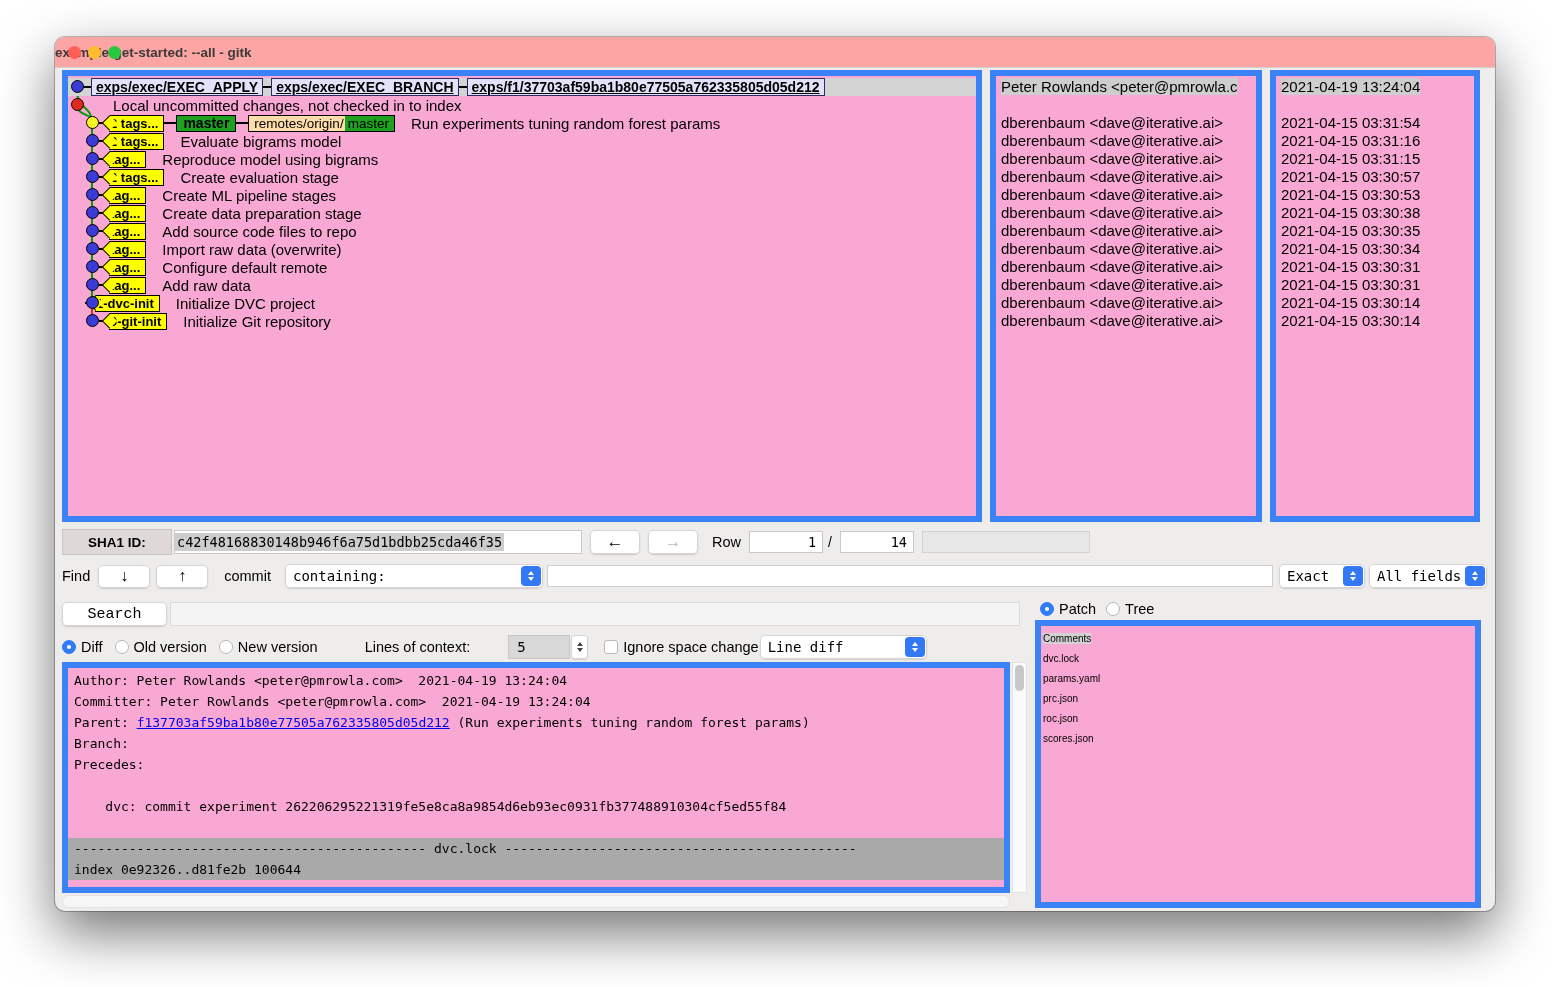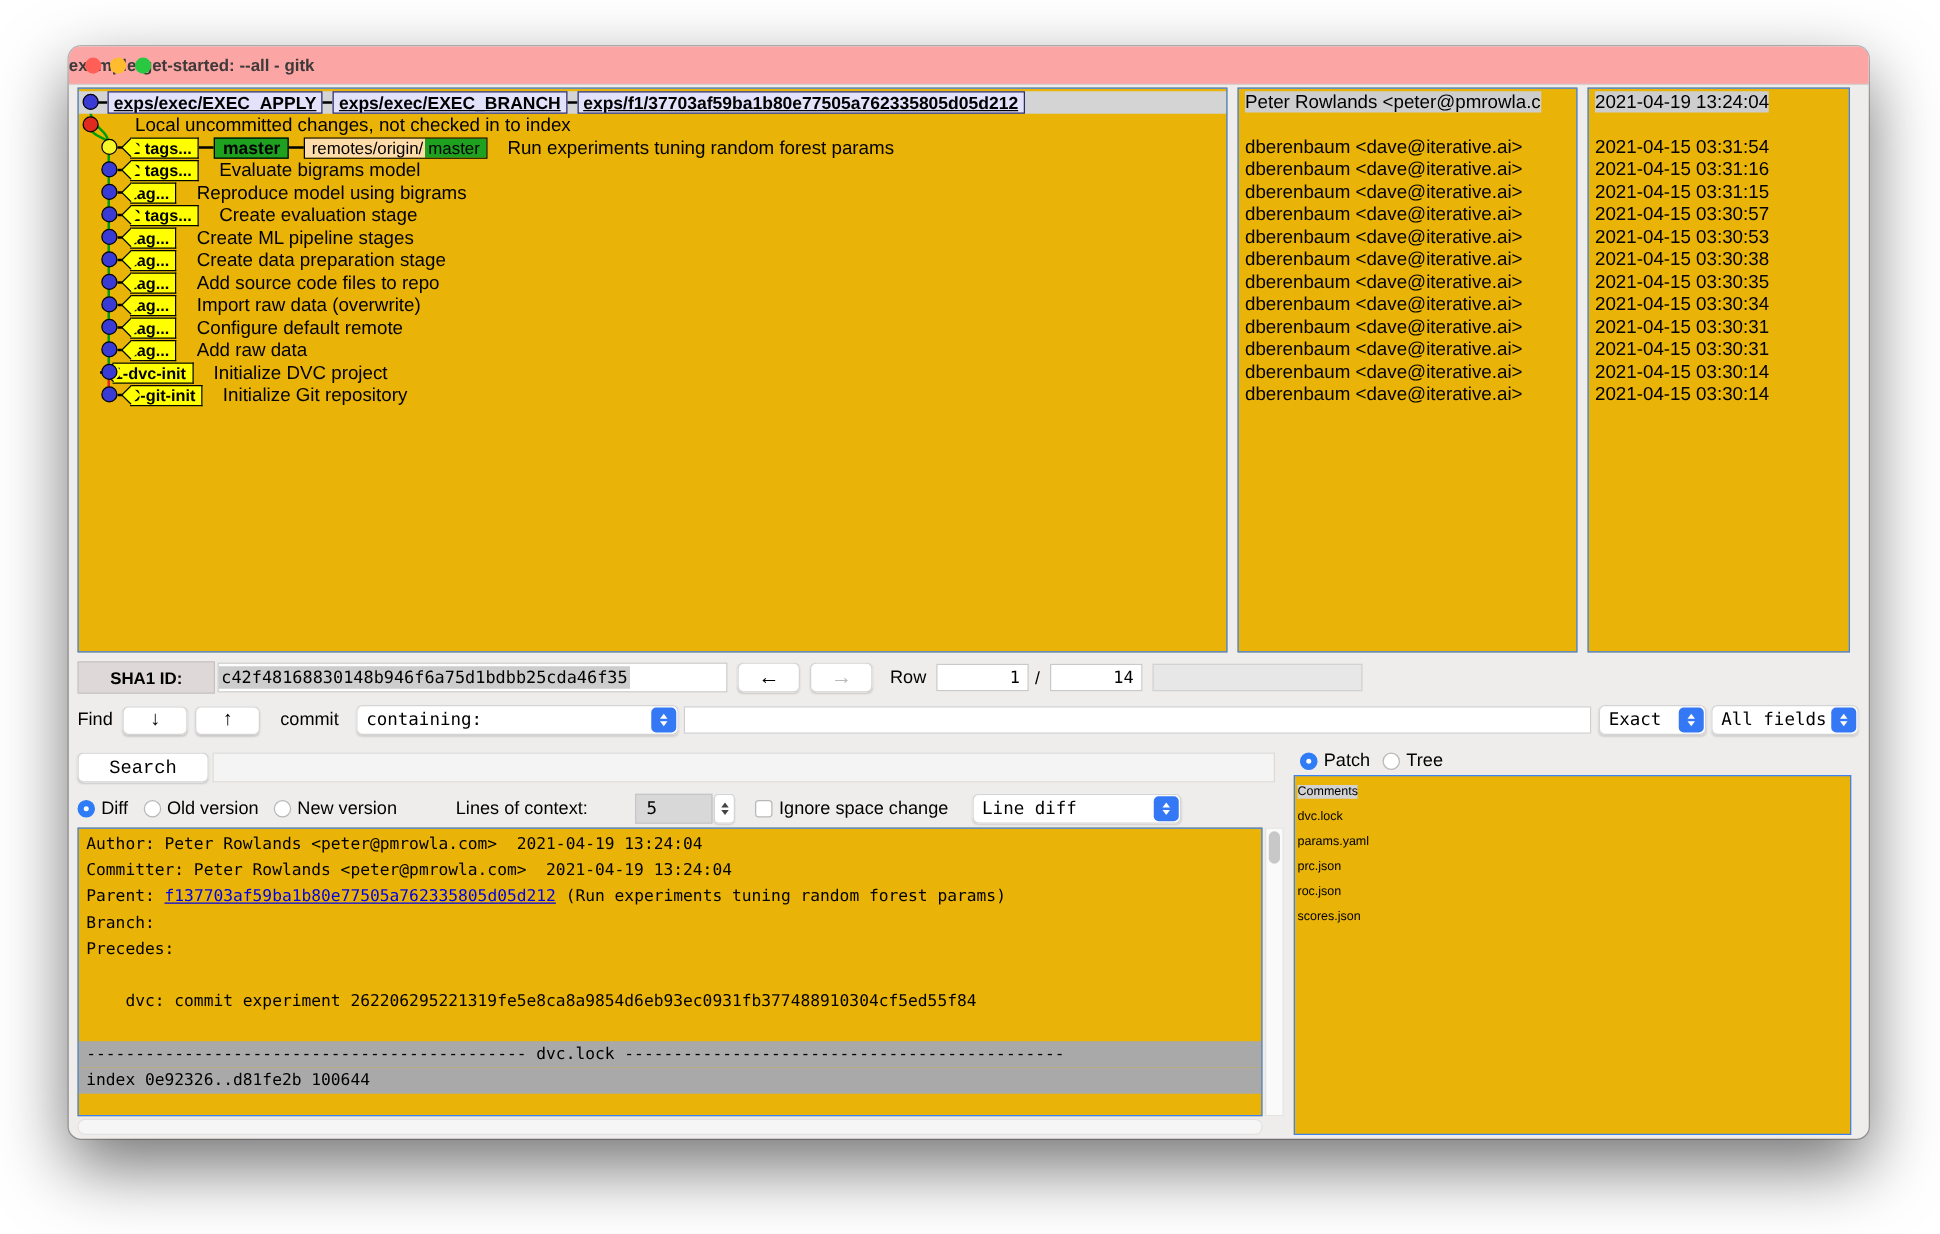"exps/exec/EXEC_APPLY" .pane { background: #eab308 -> #f9a8d4; border: 1px solid #3b82f6 -> 6px solid #3b82f6 }
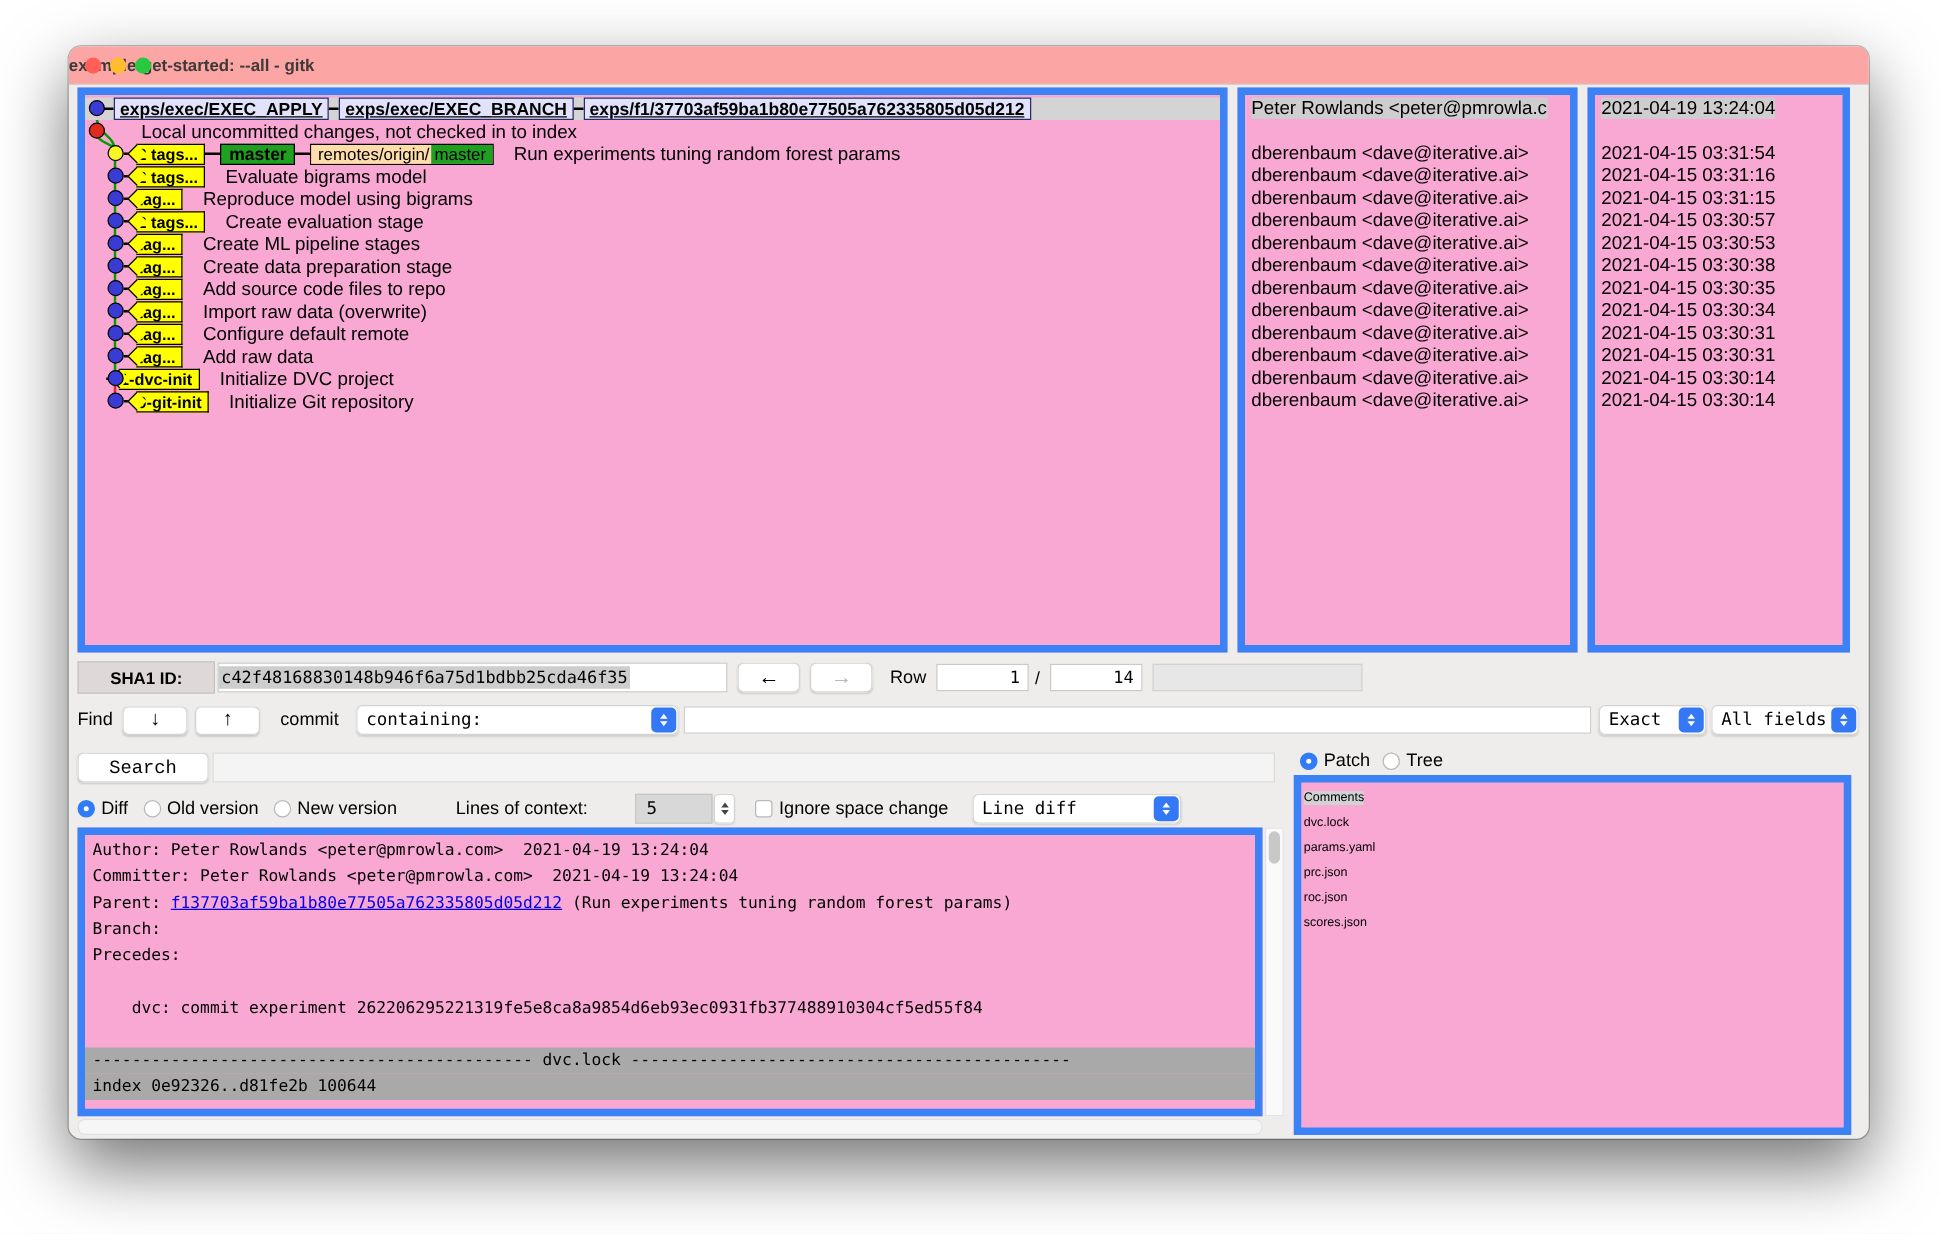"Line diff" .popup.linediff { margin-left: 19px -> 1px }
